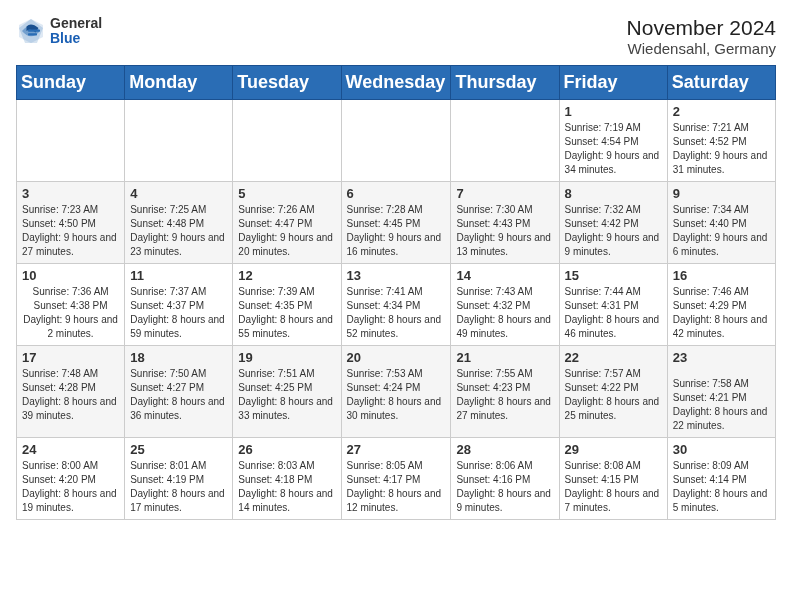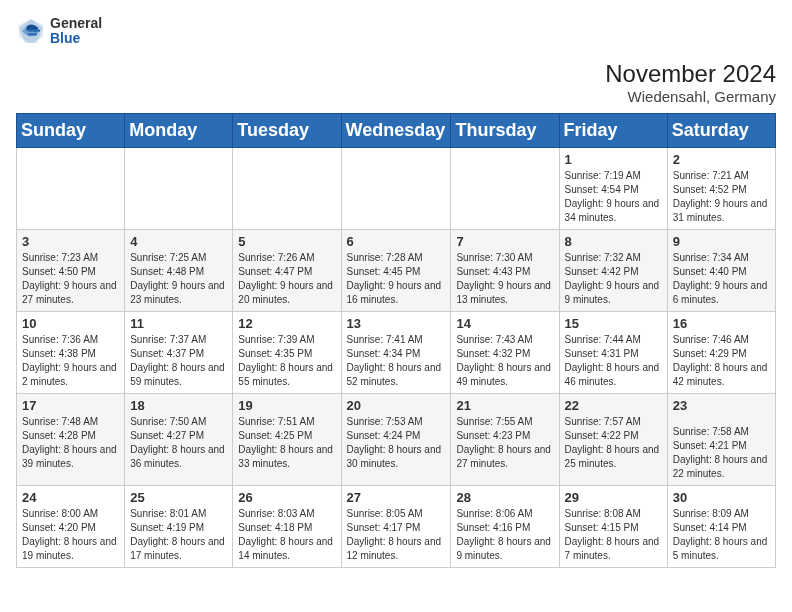"November 2024" .month-title { font-size: 24px -> 21px; margin-top: 44px -> none }
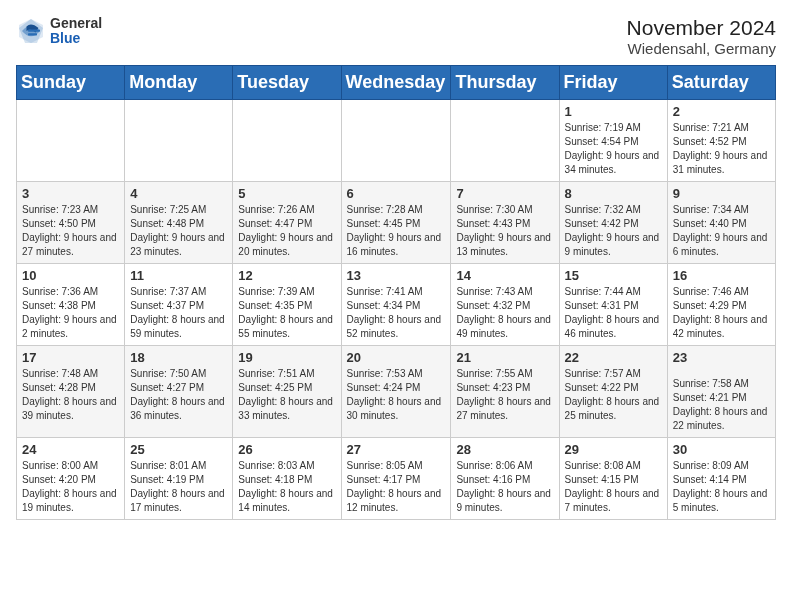"Sunrise: 7:36 AM" div.day-info { text-align: none -> center }
